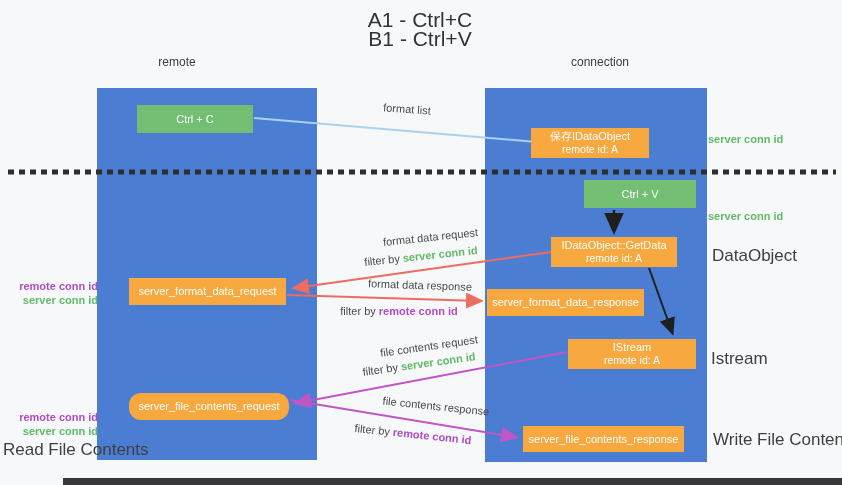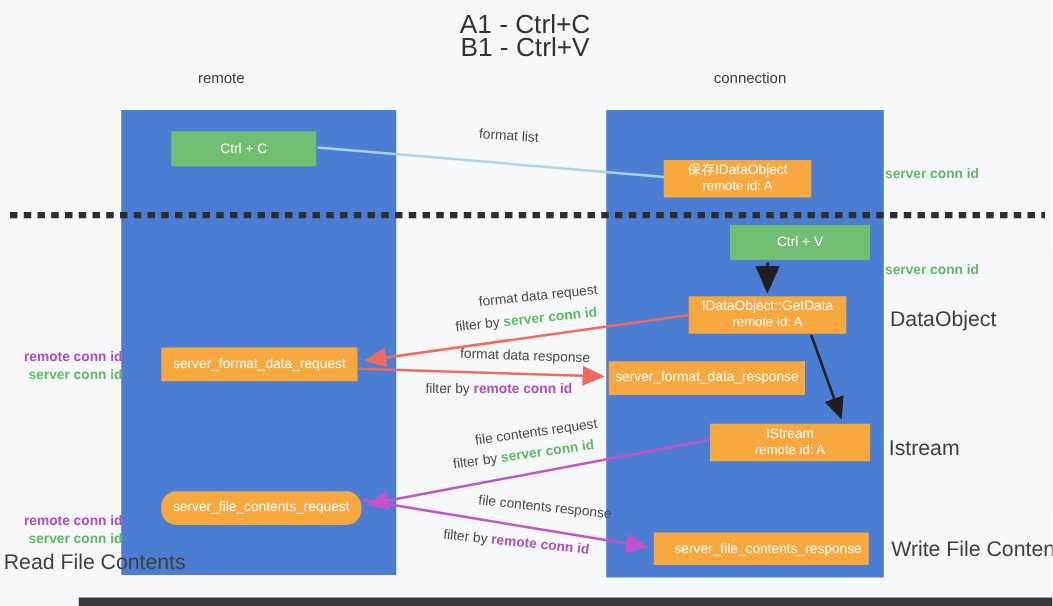"server_file_contents_response" div.node { padding-left: 11px -> none }
